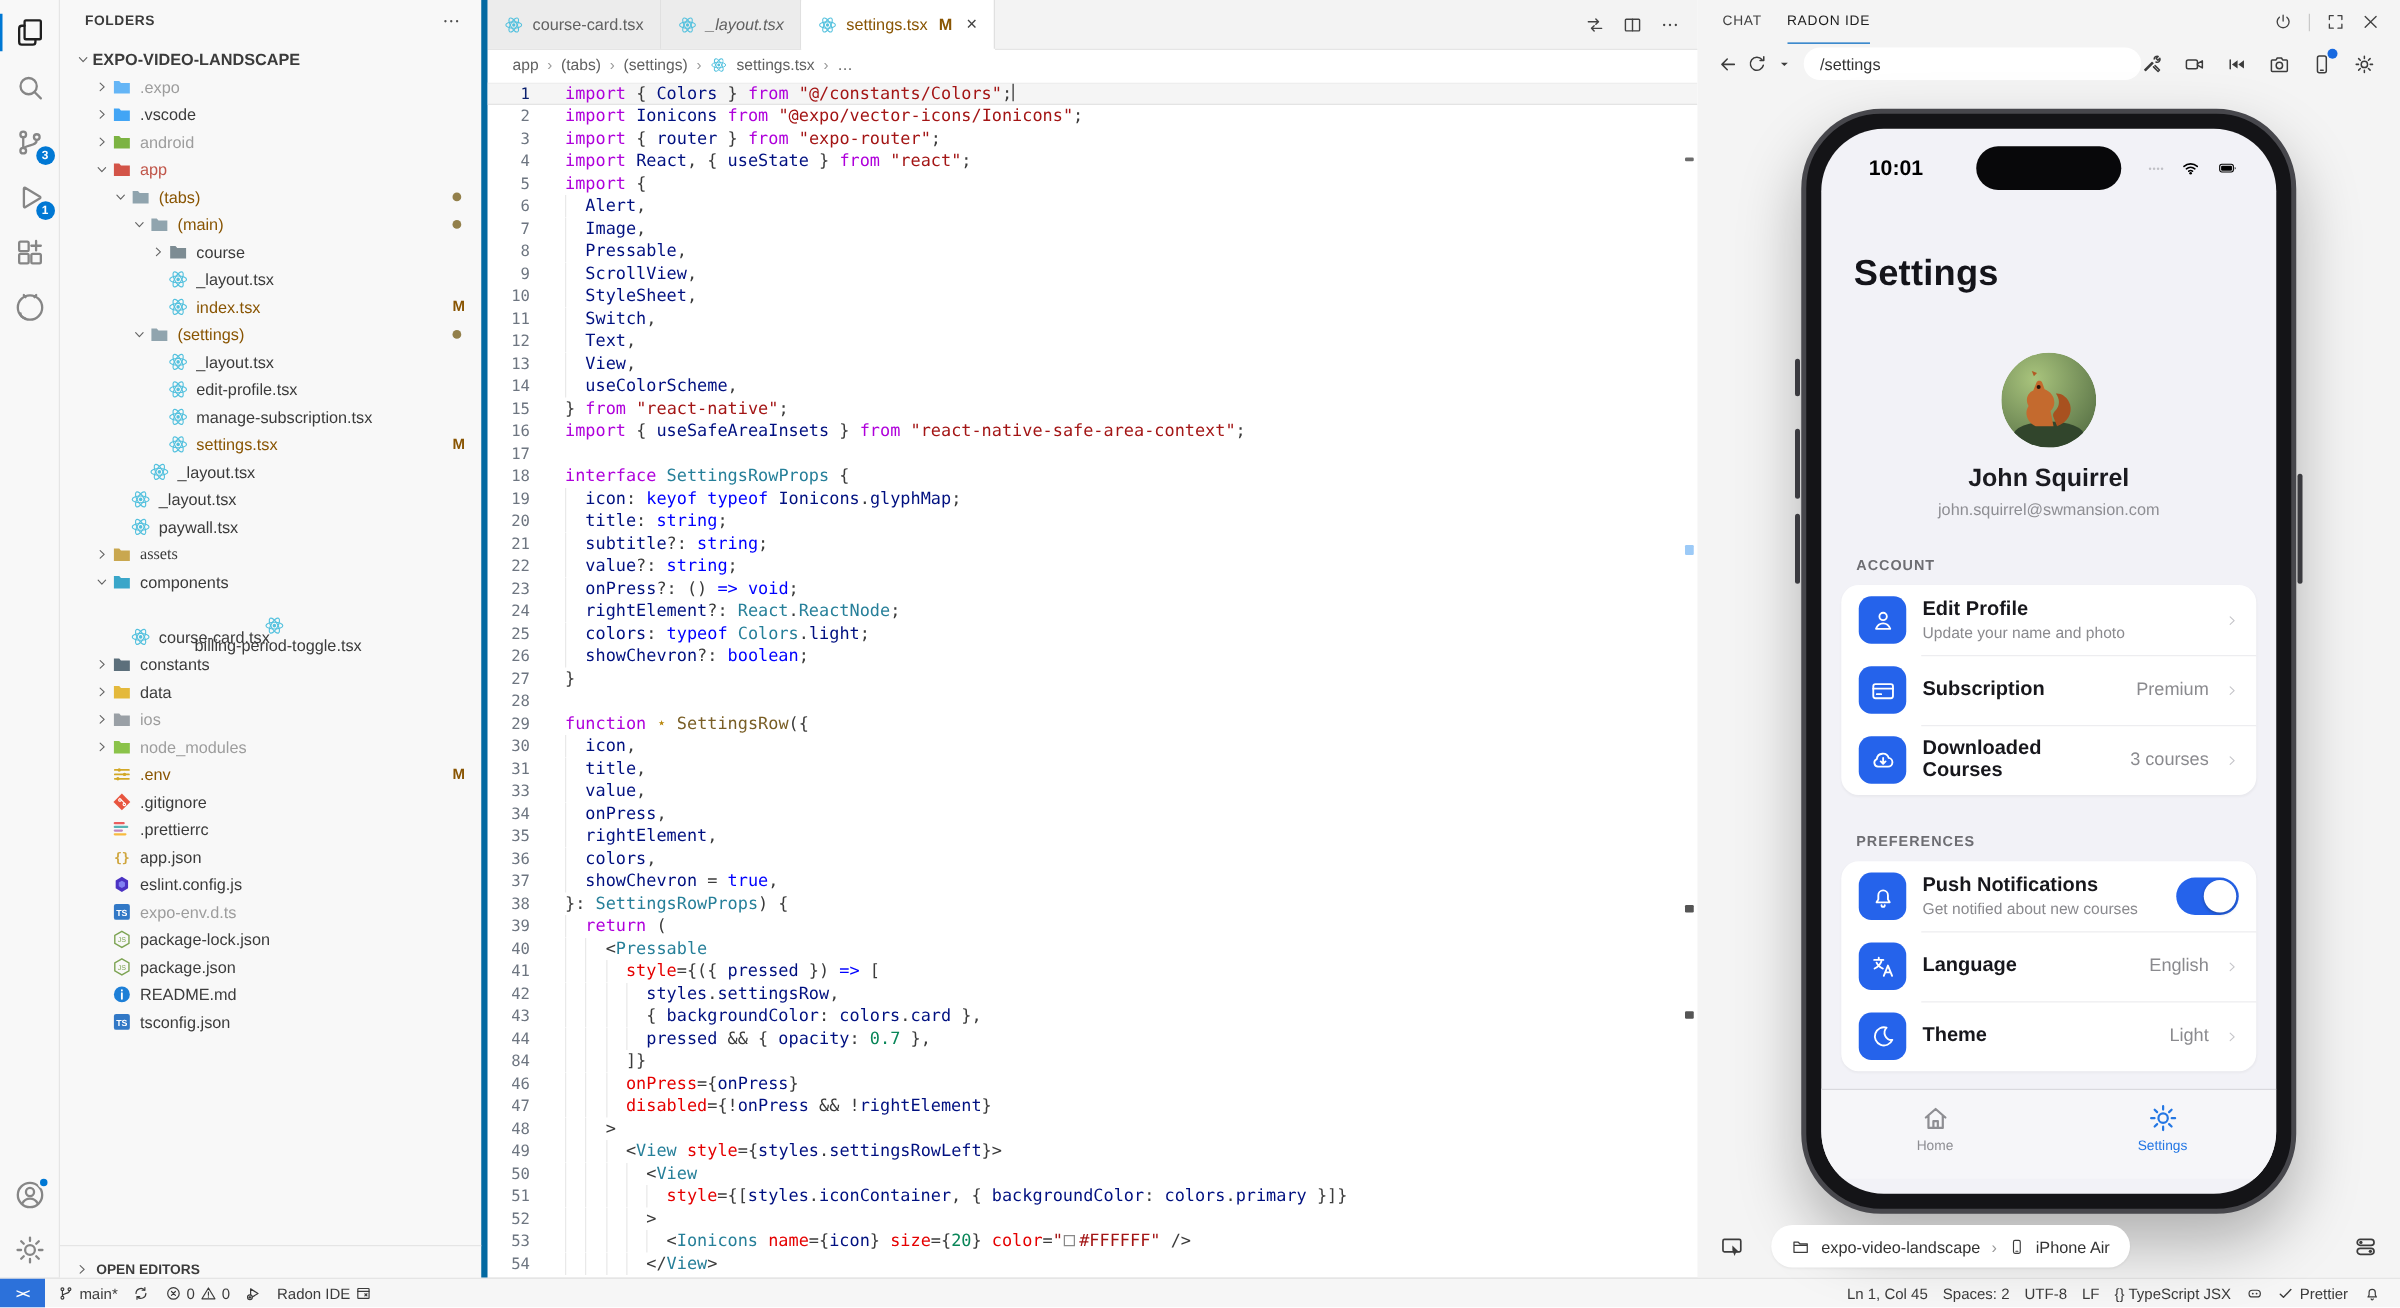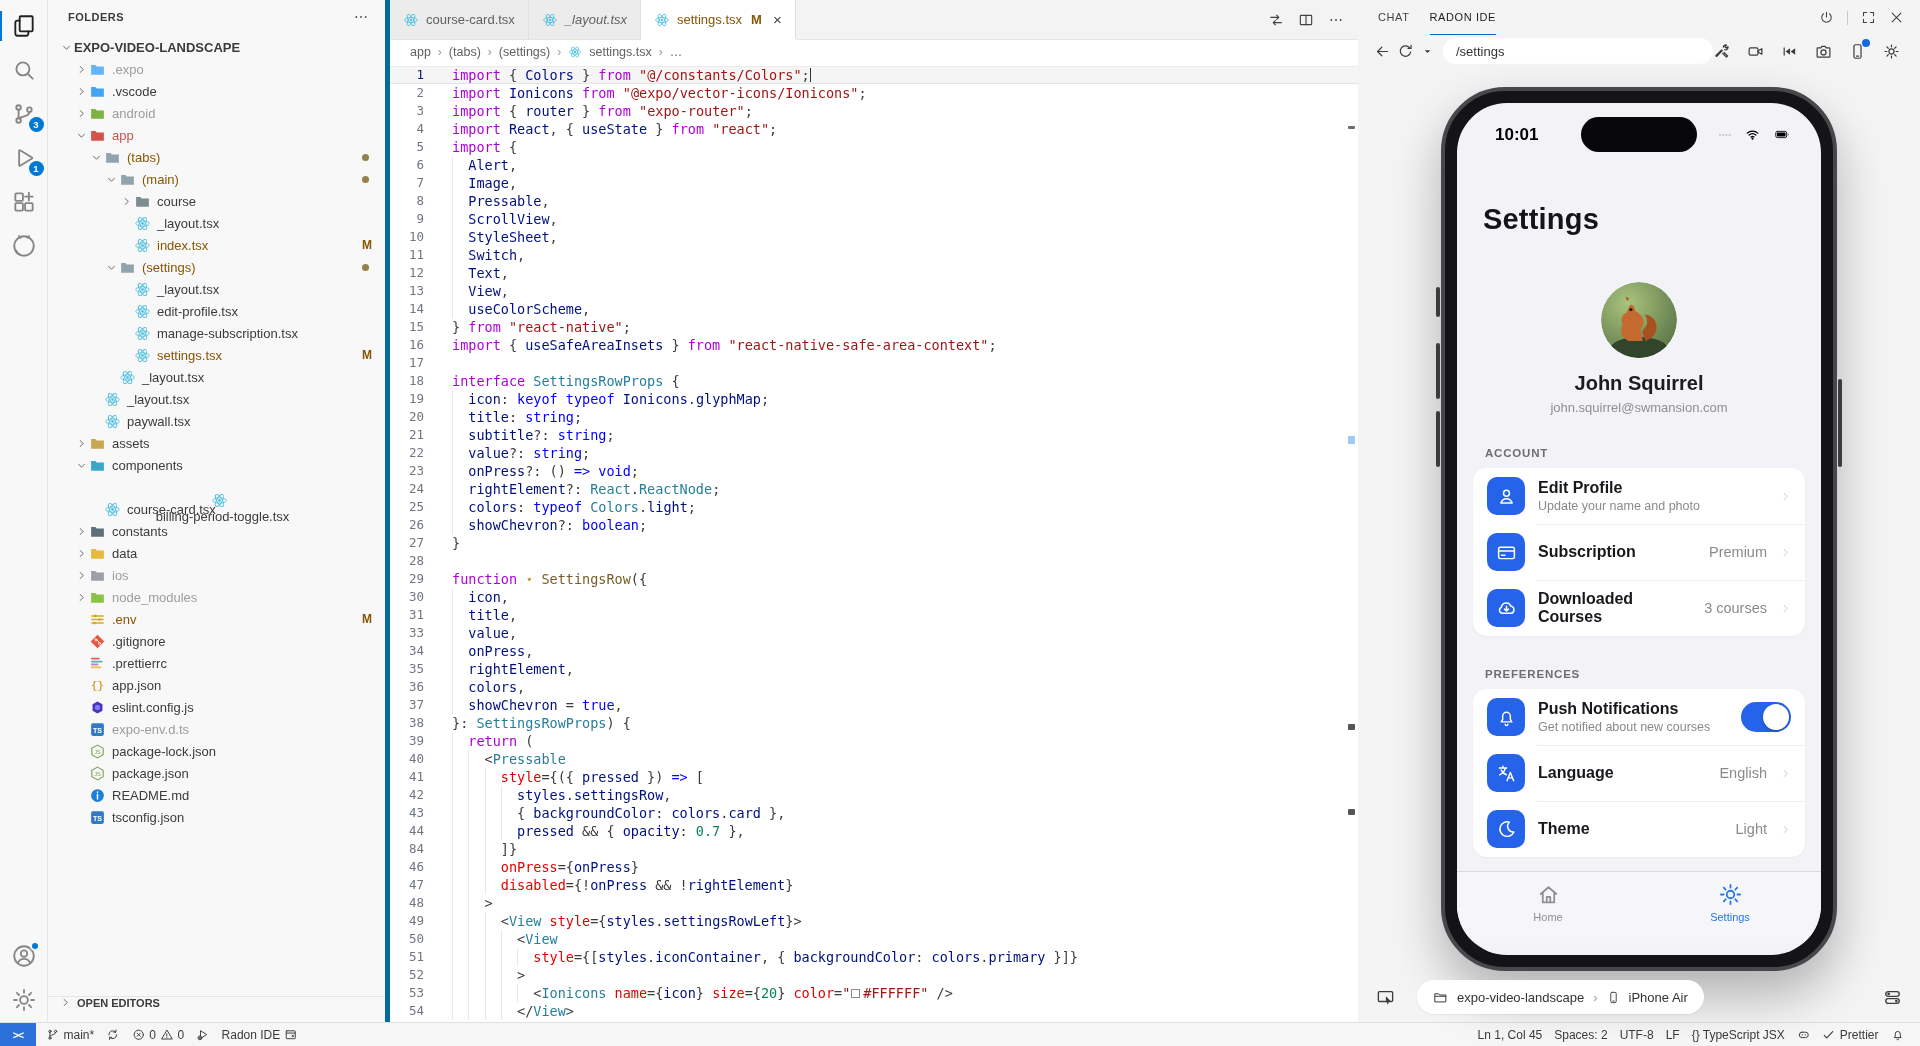"assets" div.trow { font-family: none -> Liberation Serif, serif }
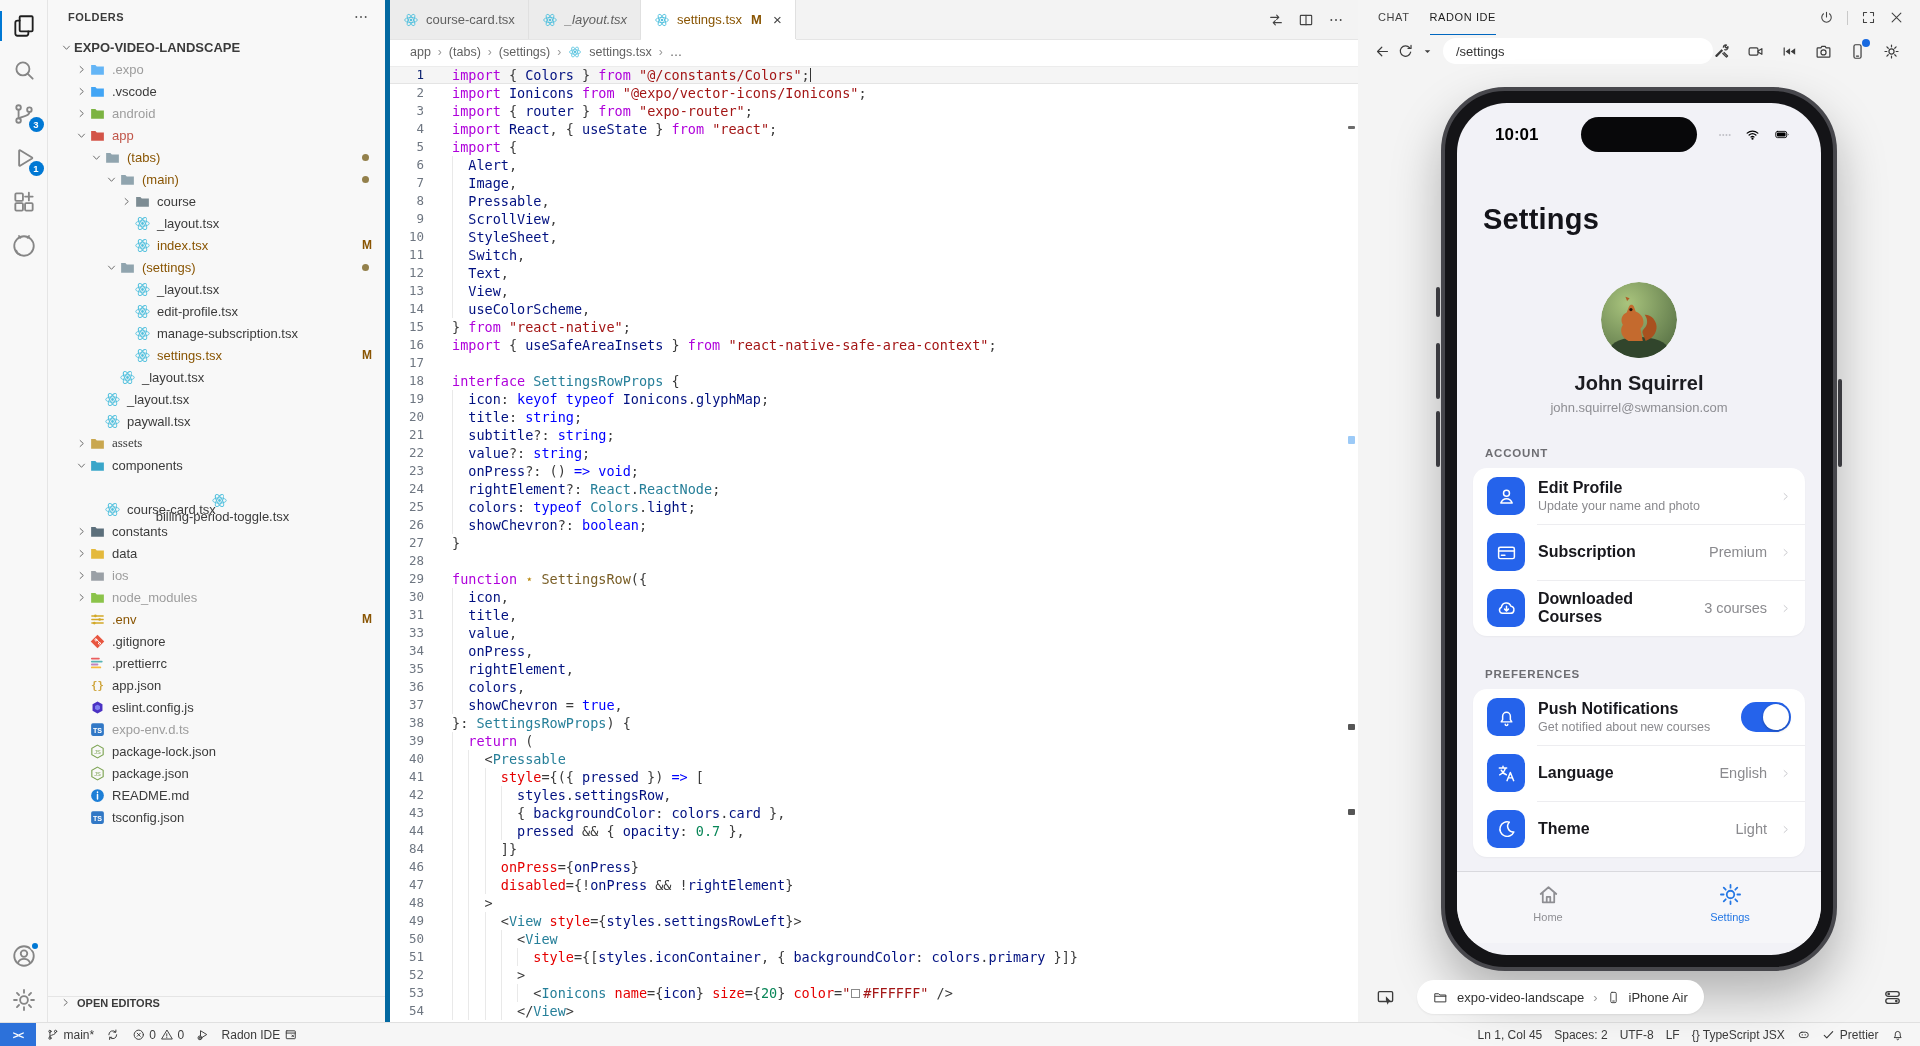"OPEN EDITORS" .openeds { align-items: flex-start -> flex-end }
